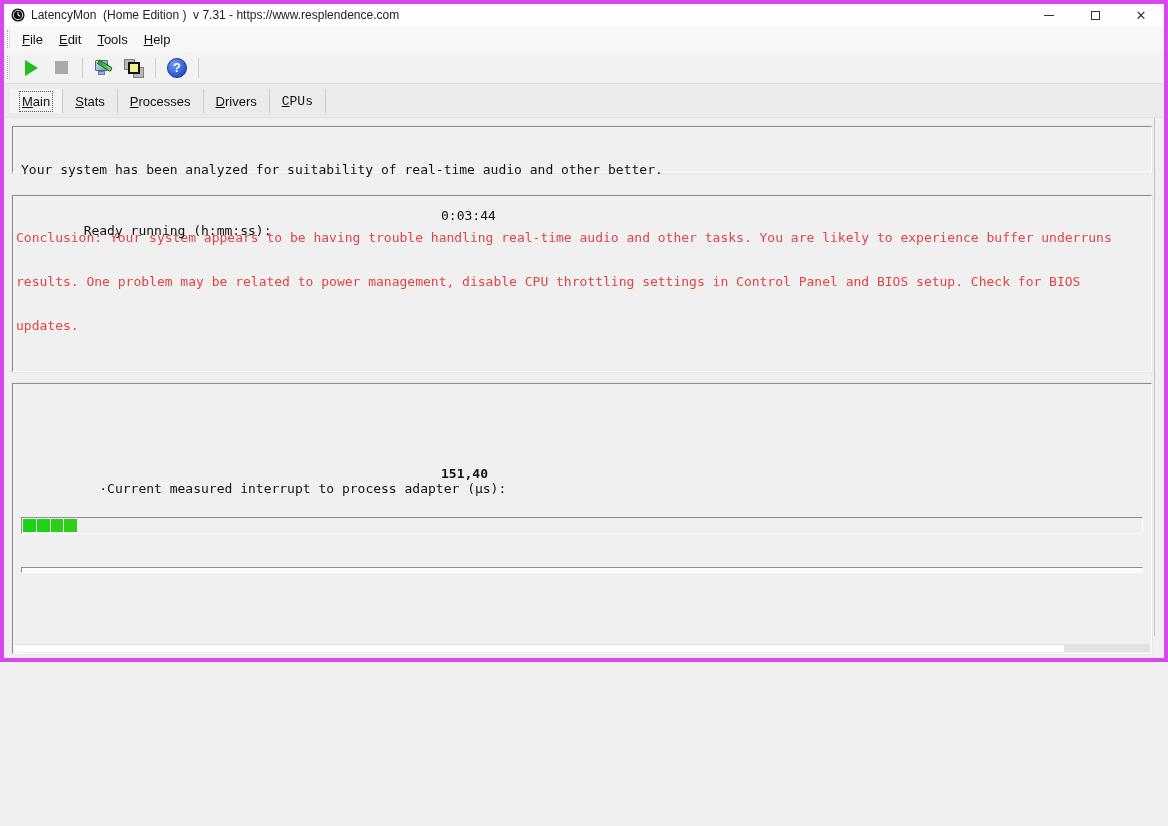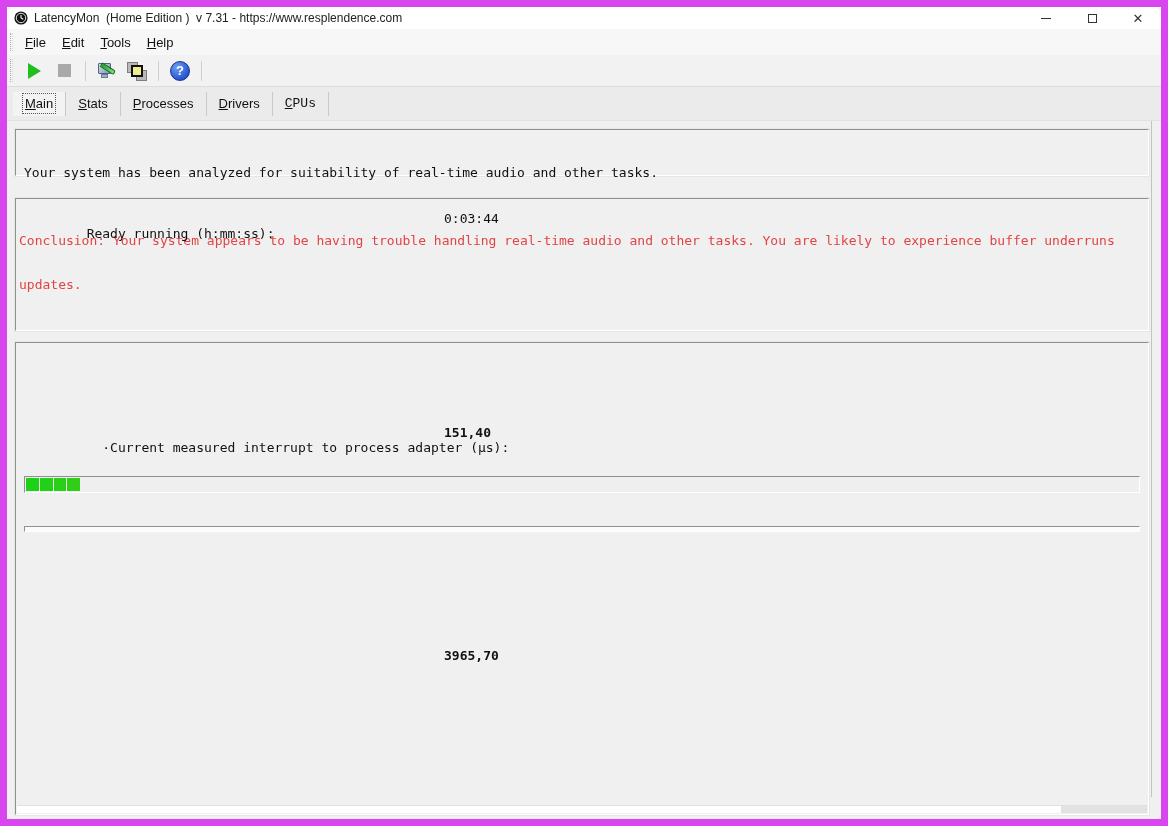"LatencyMon (Home Edition ) v" .window { border: 7px solid #d946ef -> 4px solid #d946ef; height: 826px -> 662px }
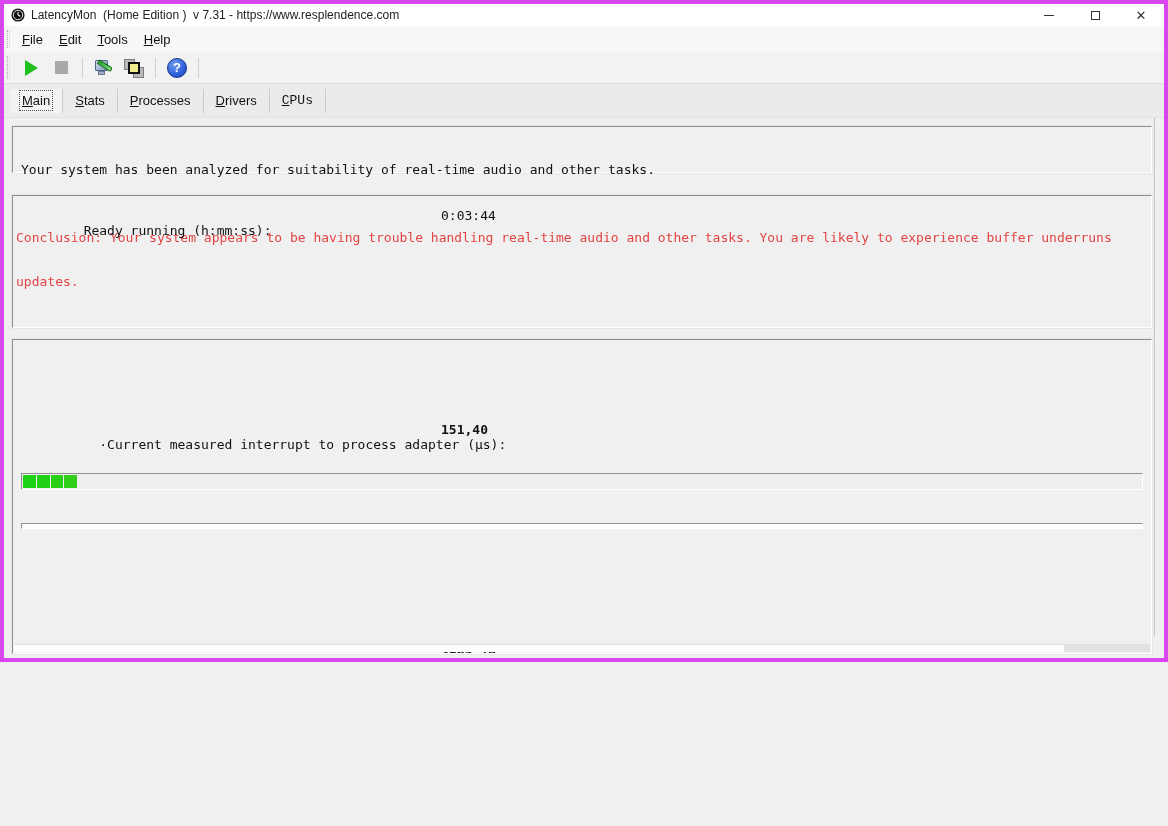"Main" .tab { align-items: center -> flex-start }
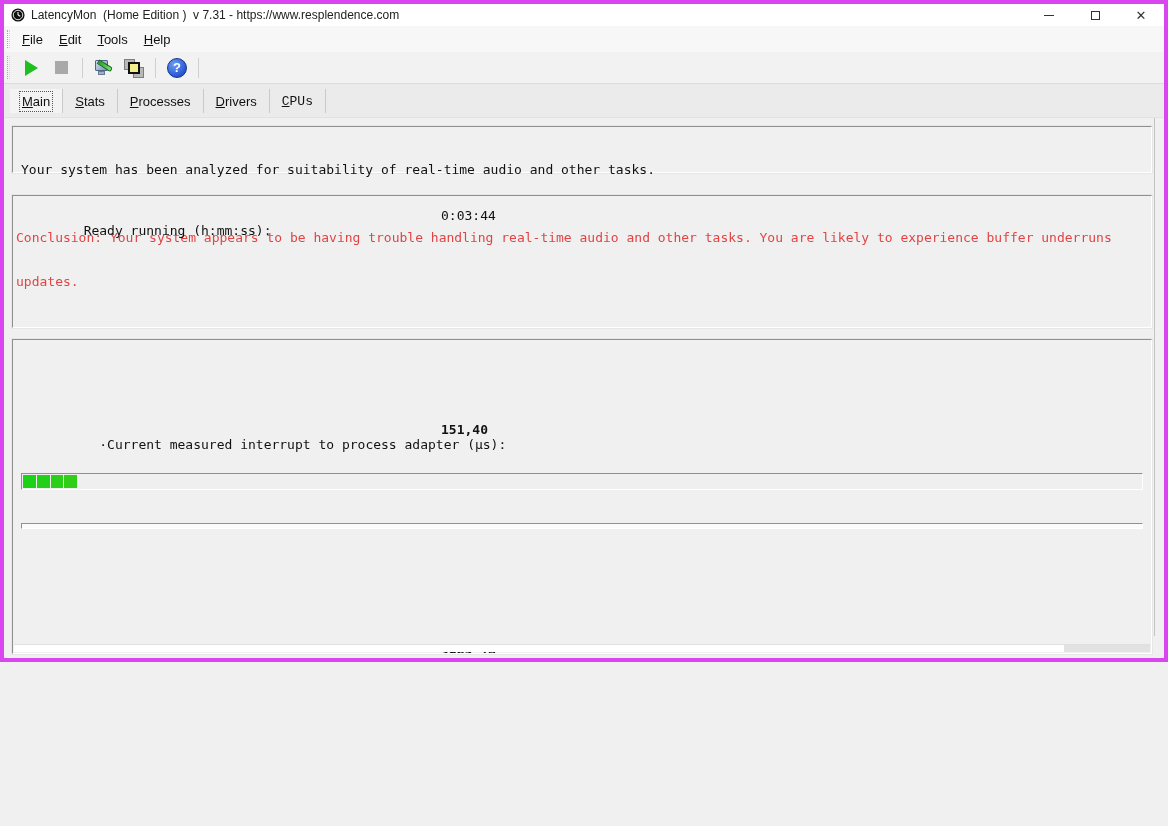"Your system has been analyzed" span { text: tasks -> better }
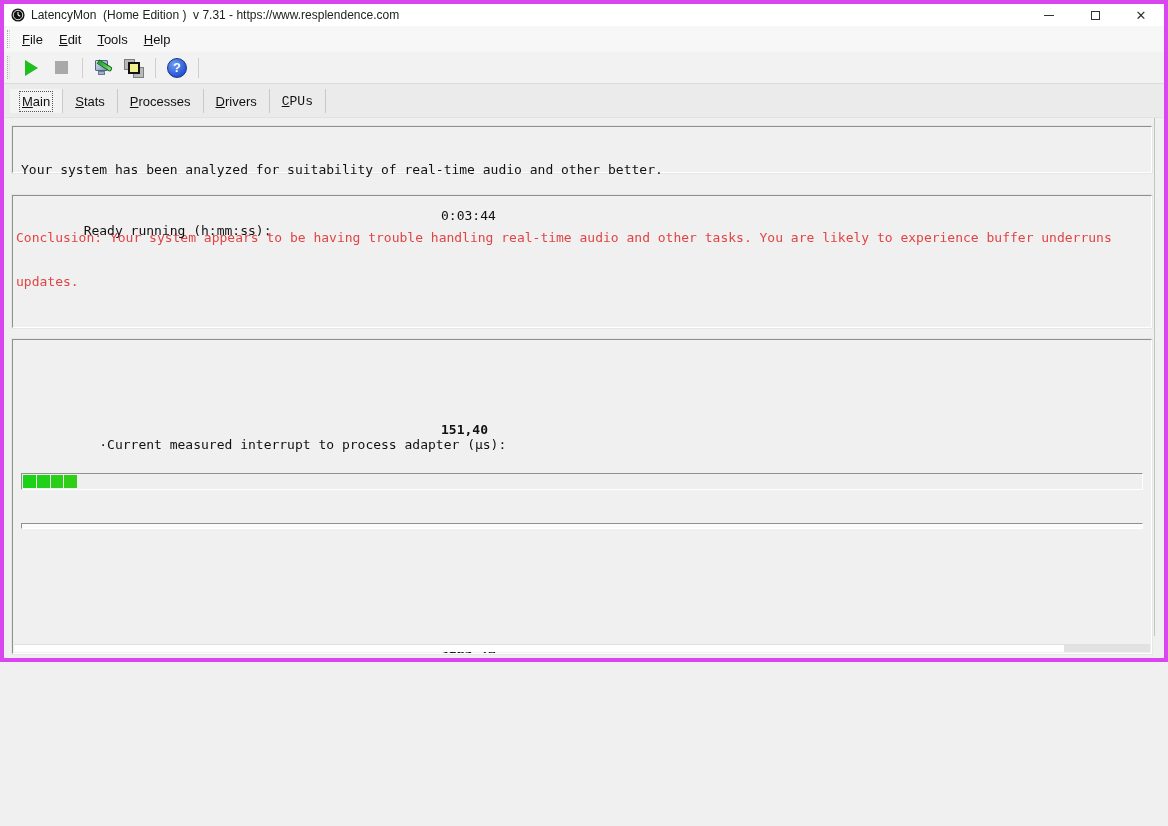"results. One problem may be" div.cline { html: none -> <div>results. One problem may be related to power management, disable CPU throttling settings in Control Panel and BIOS setup. Check for BIOS</div> }
